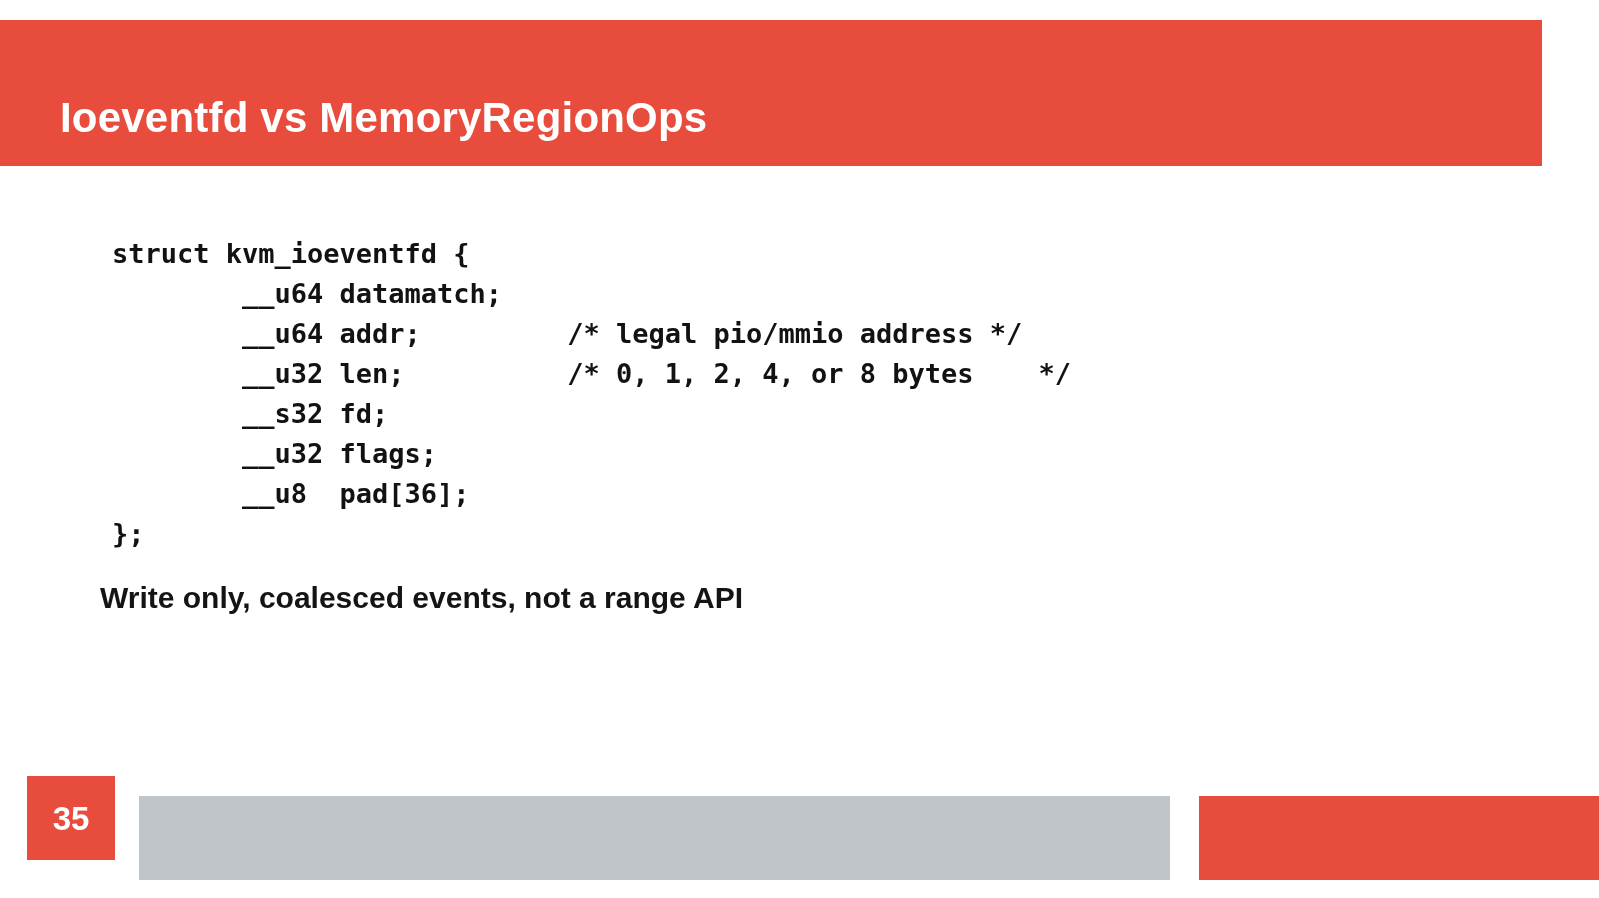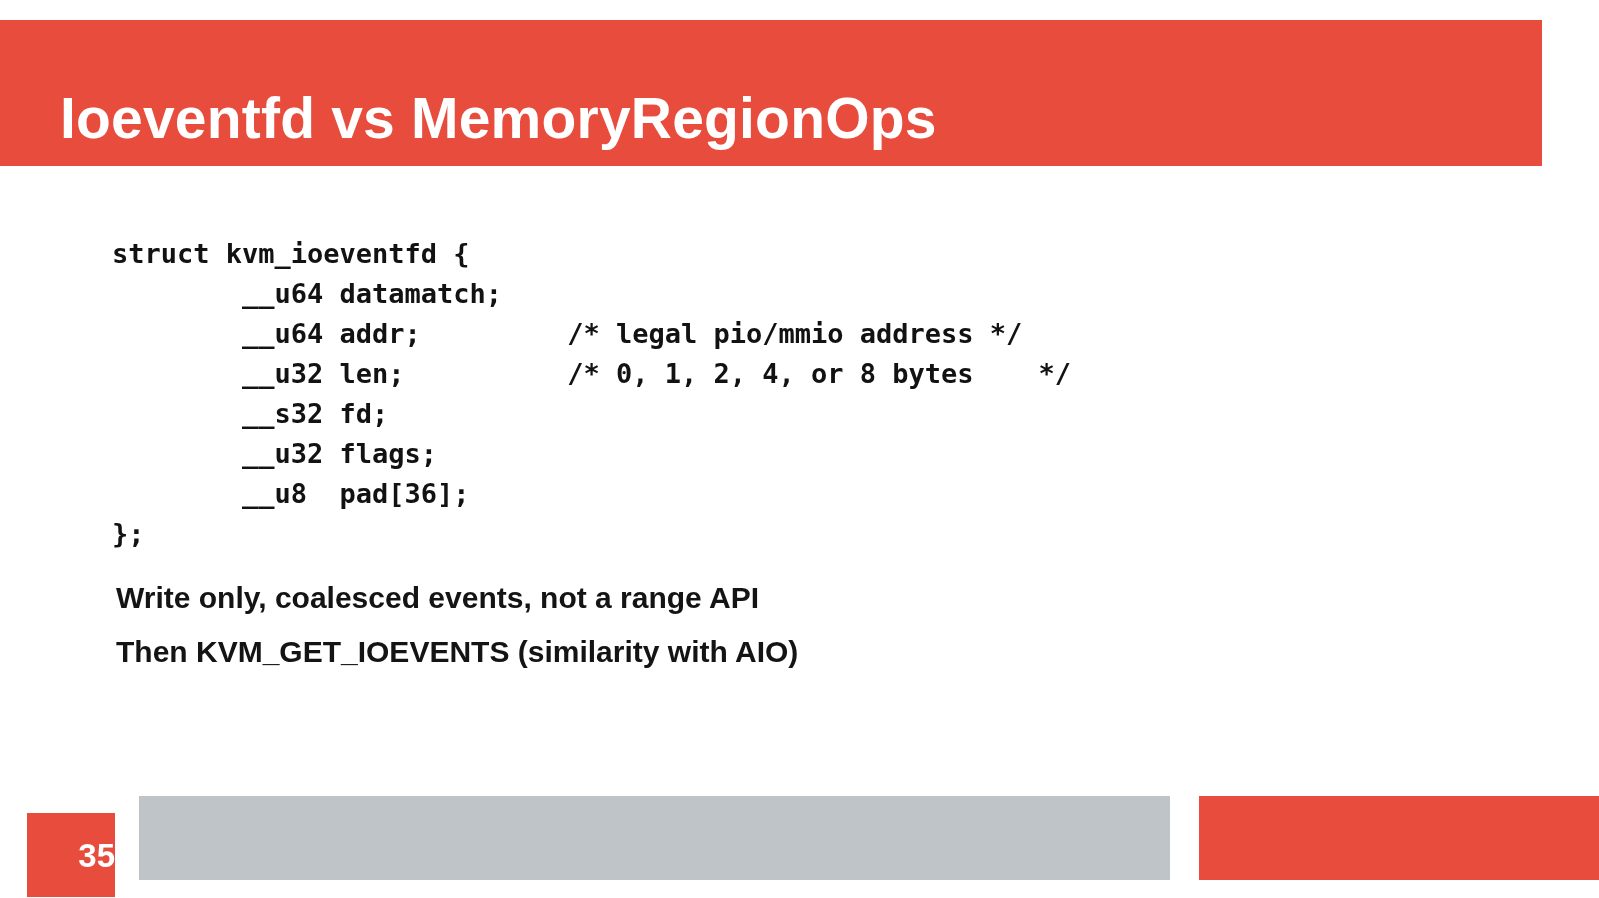"Ioeventfd vs MemoryRegionOps" #slide-title { font-size: 57px -> 42px }
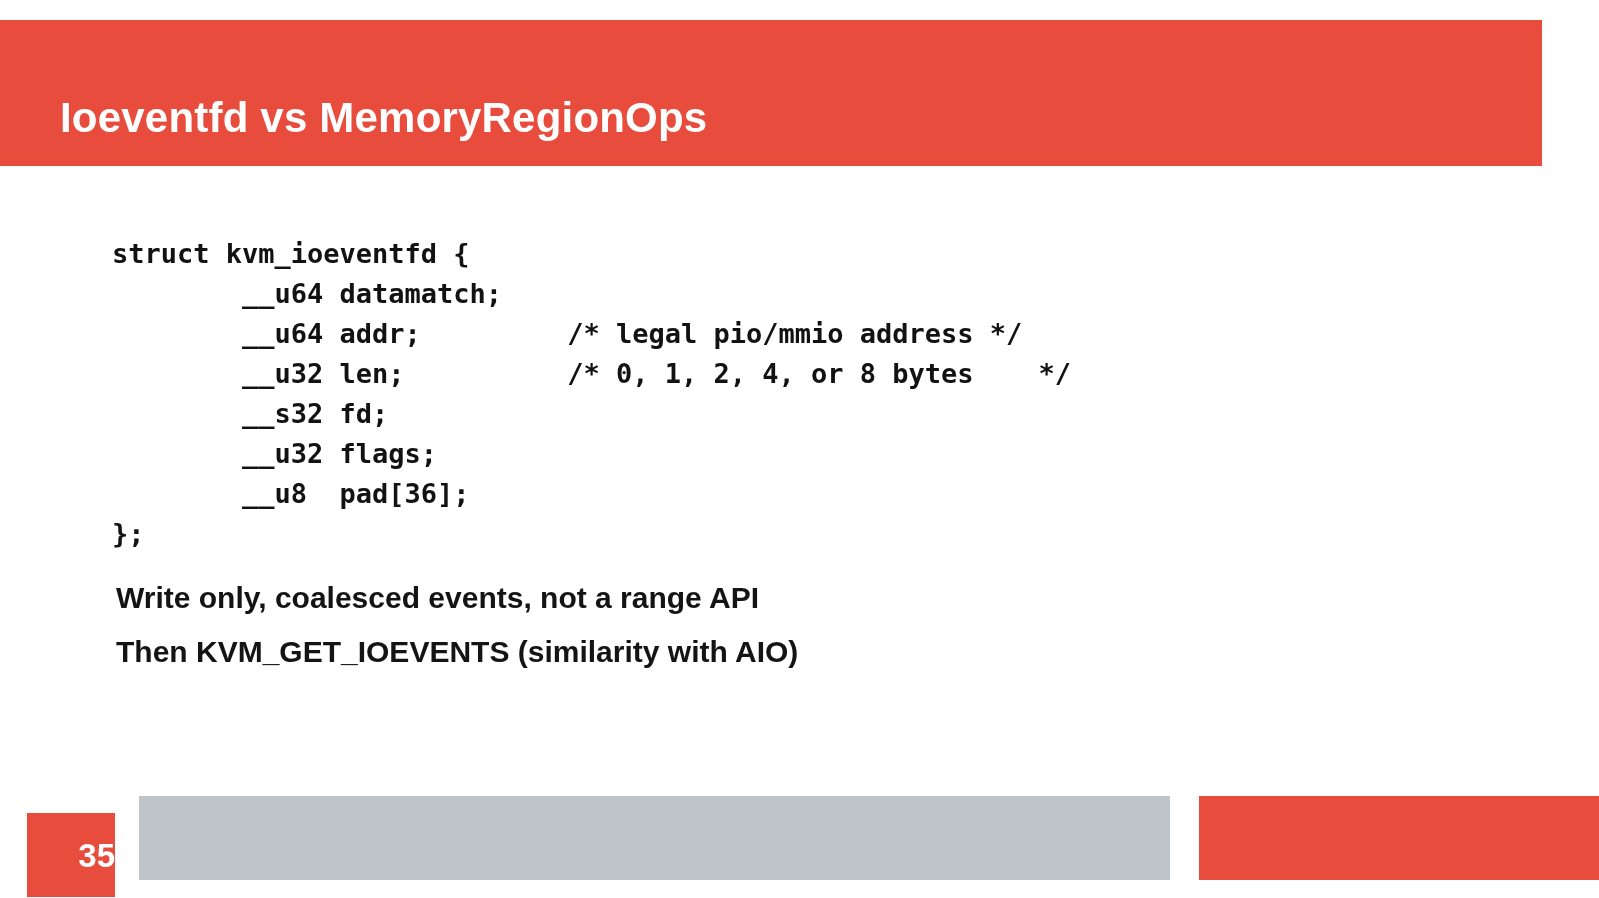"Write only, coalesced events, not" #bullets { margin: 16px -> 0 }
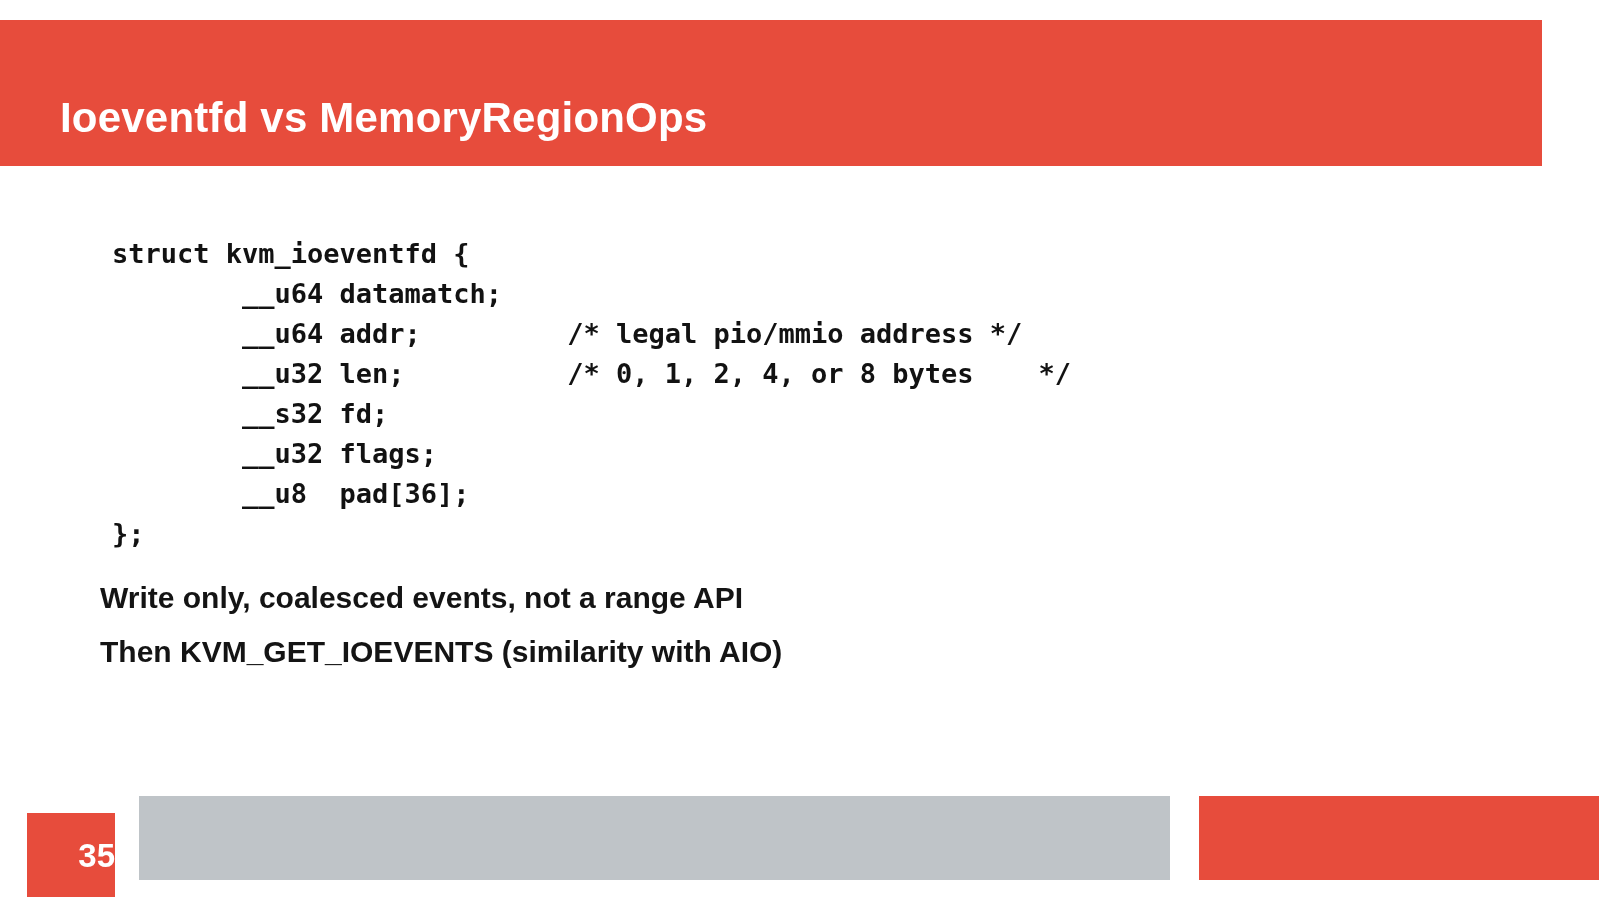"Then KVM_GET_IOEVENTS (similarity with" li { html: <li>Then KVM_GET_IOEVENTS (similarity with AIO)</li> -> none }
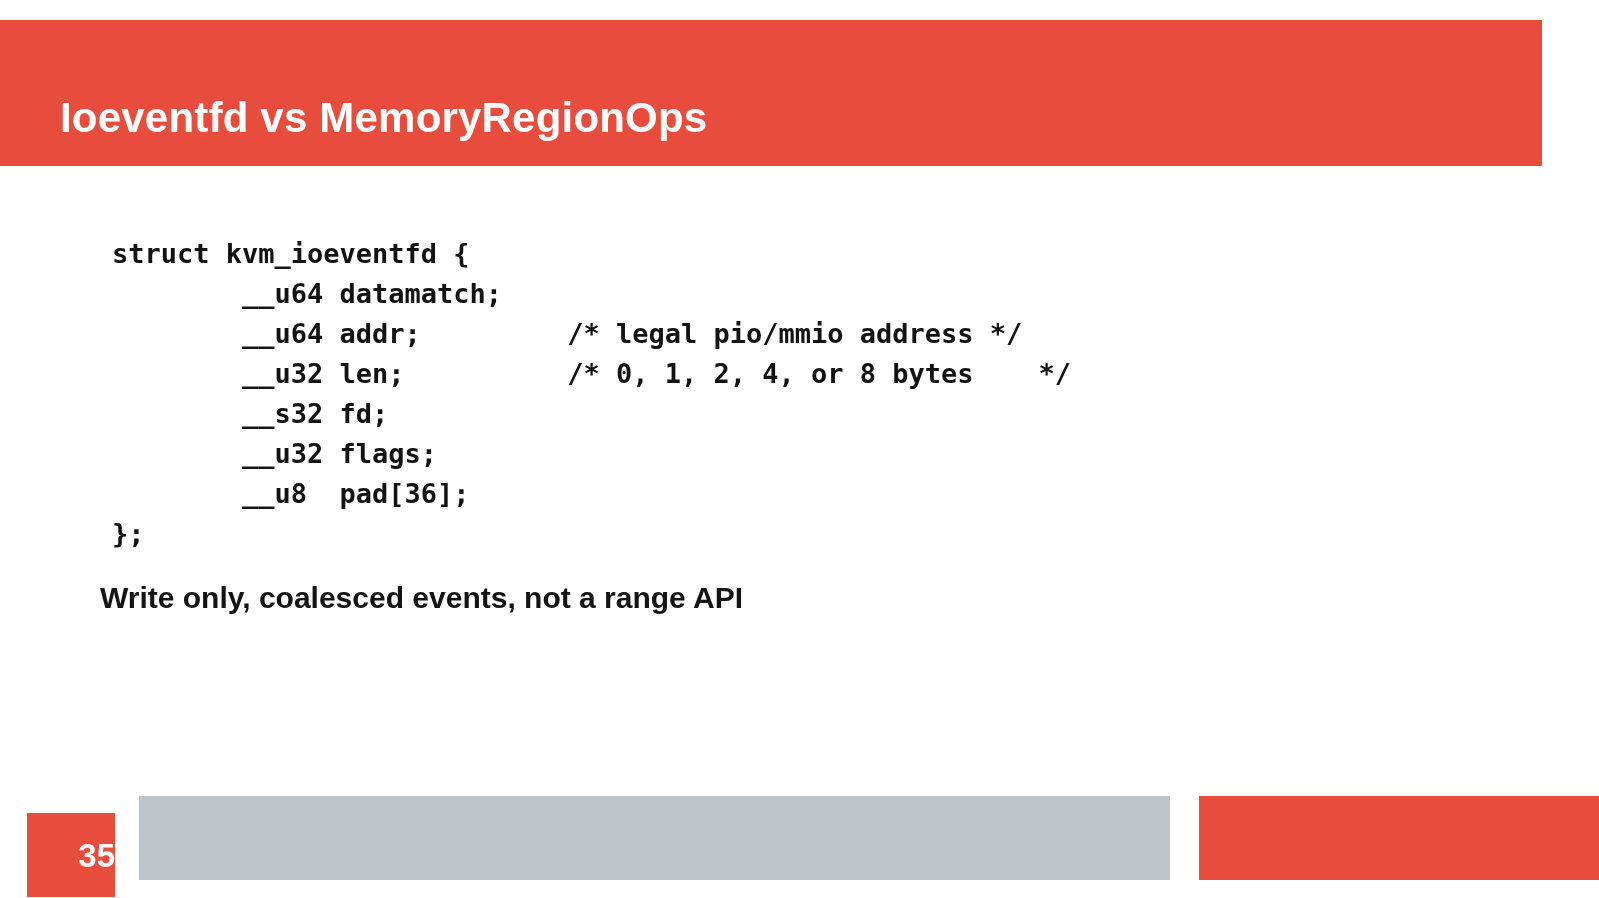"35" #page-number-box { justify-content: flex-end -> center; top: 813px -> 776px }
